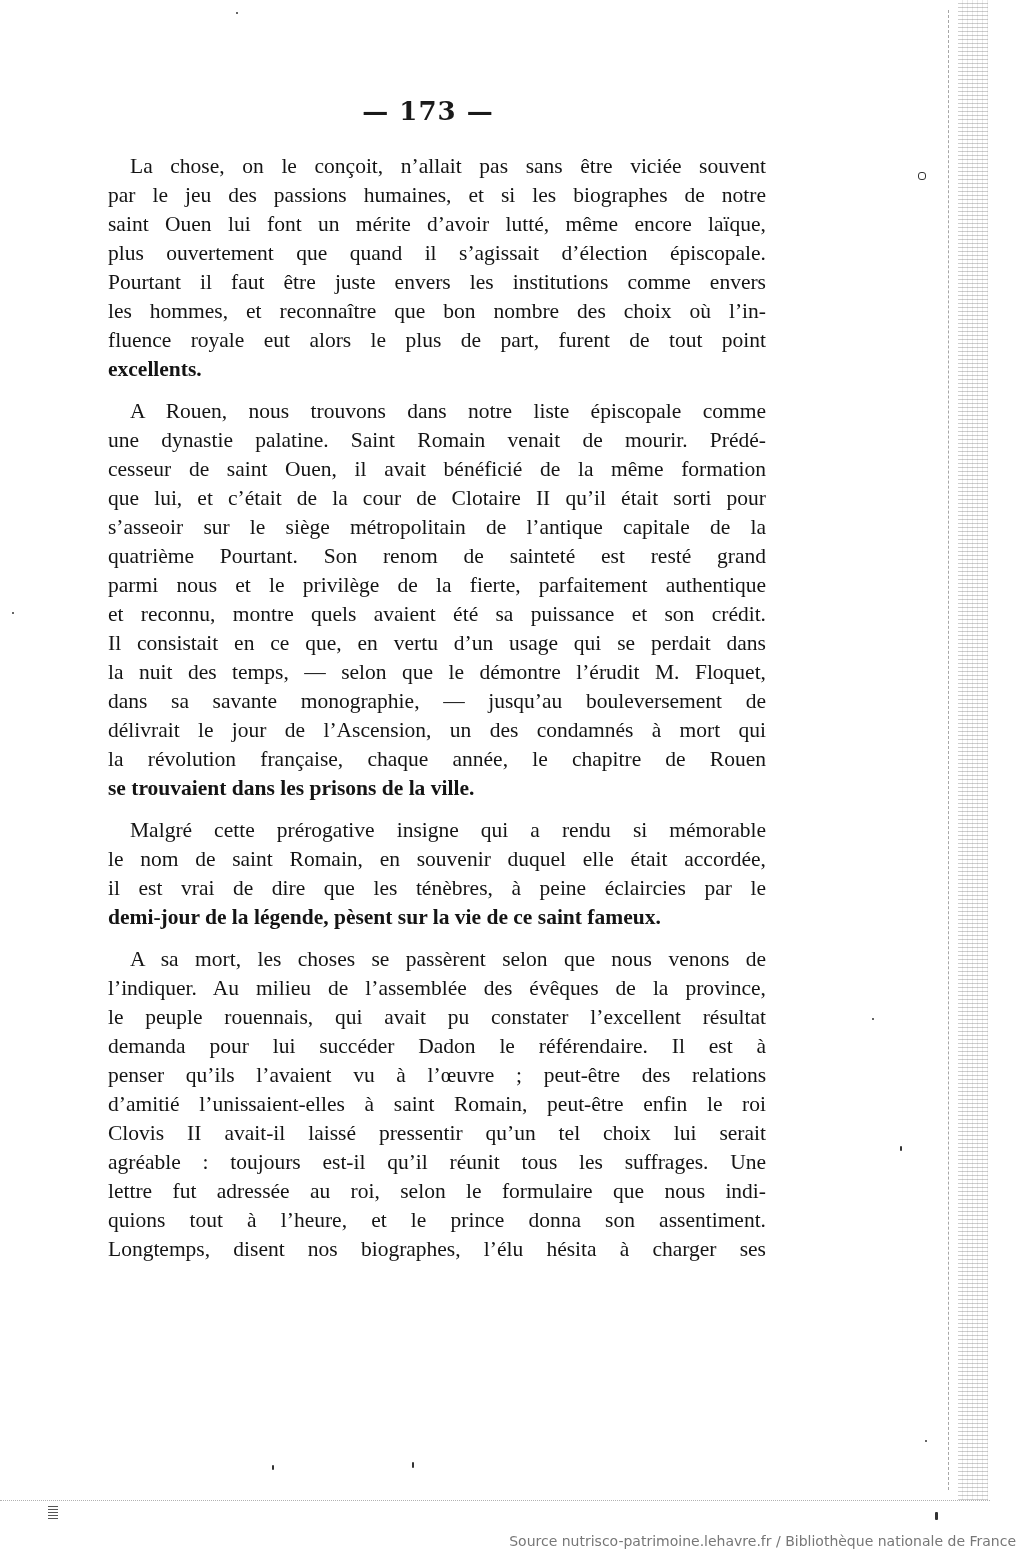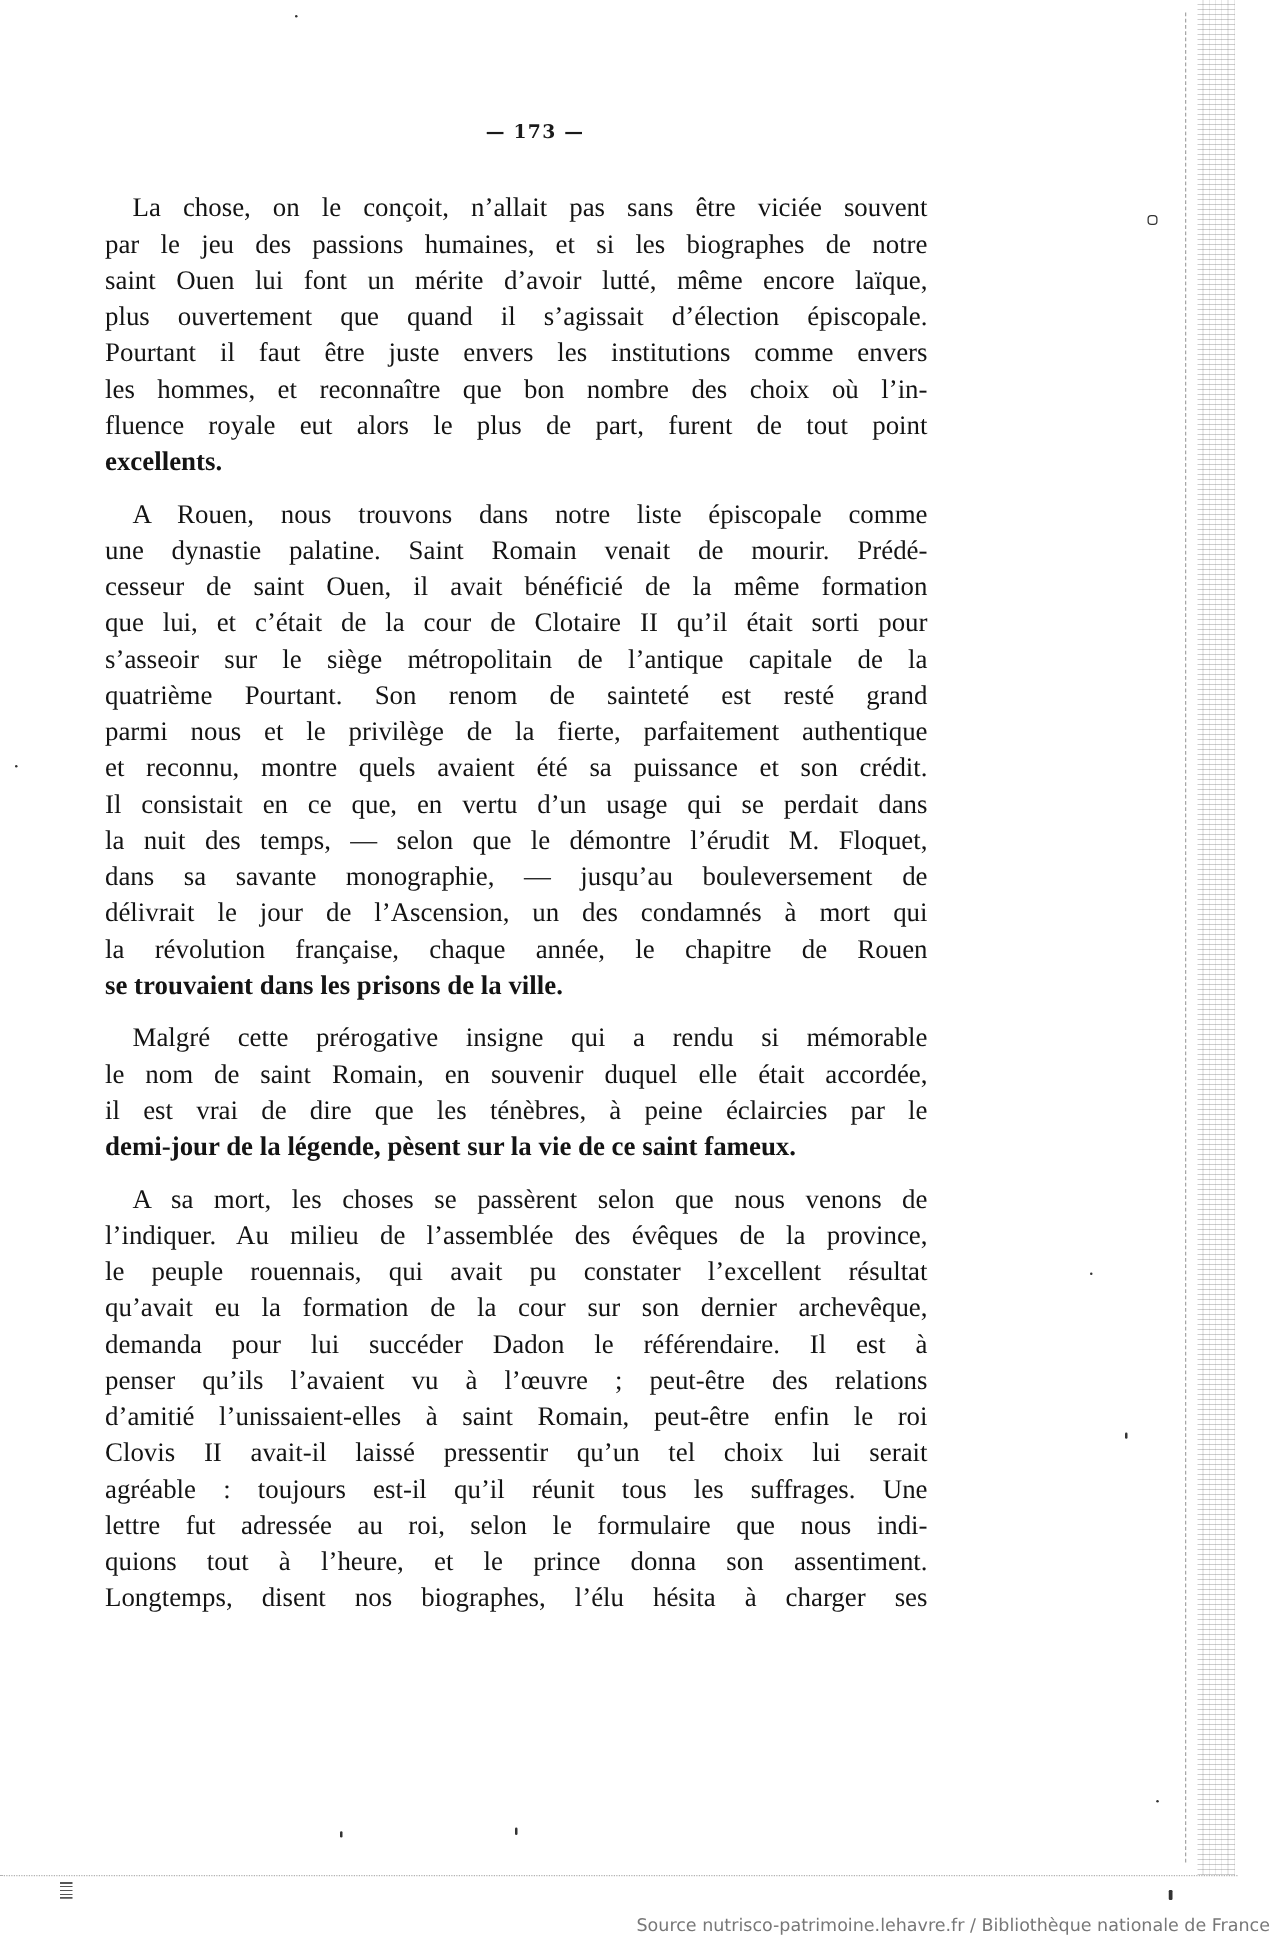"— 173 —" .page-number { font-size: 15px -> 26px }
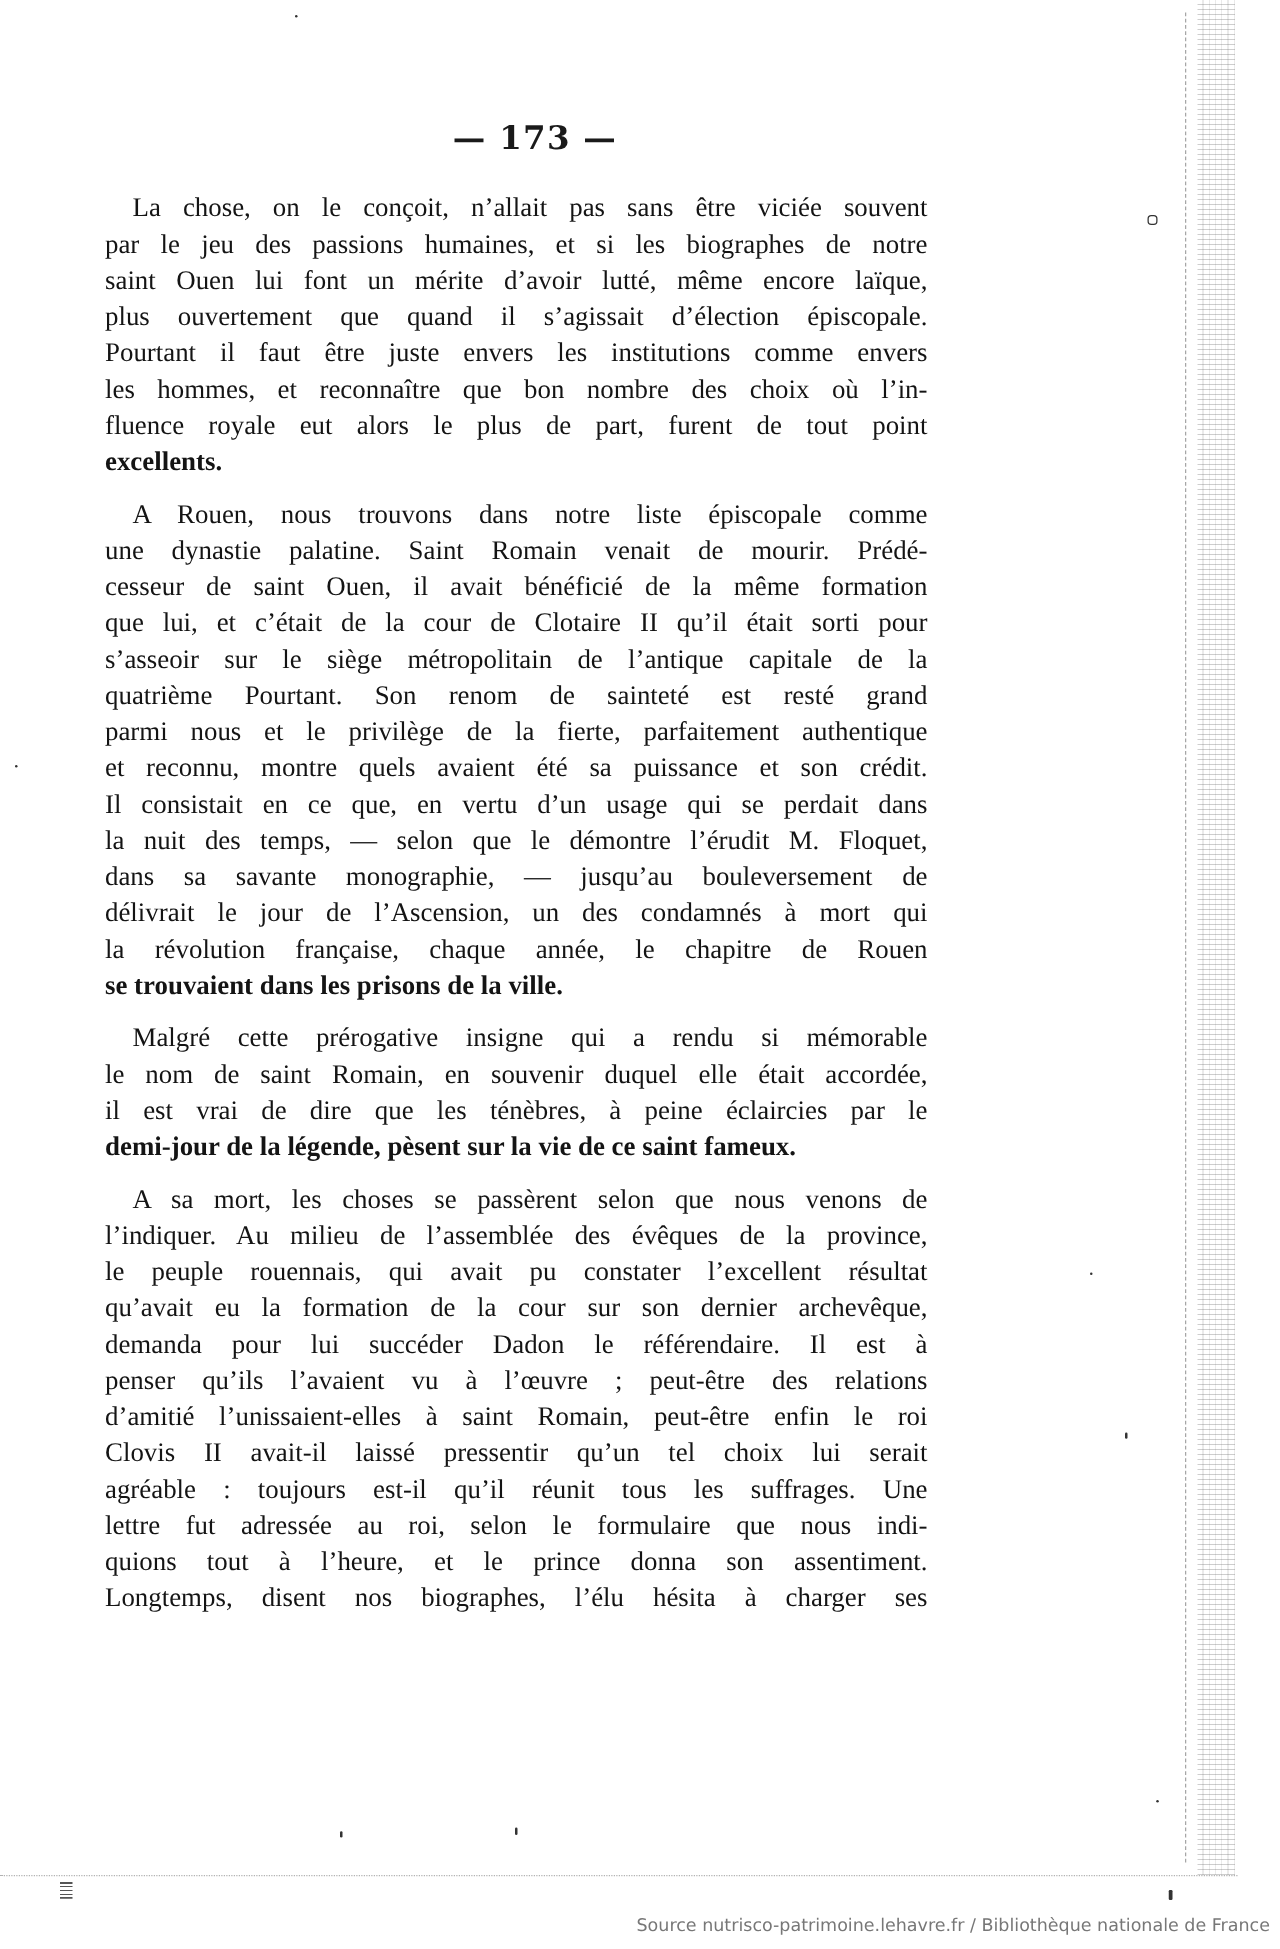"La chose, on le conçoit," .body-text { left: 84px -> 108px }
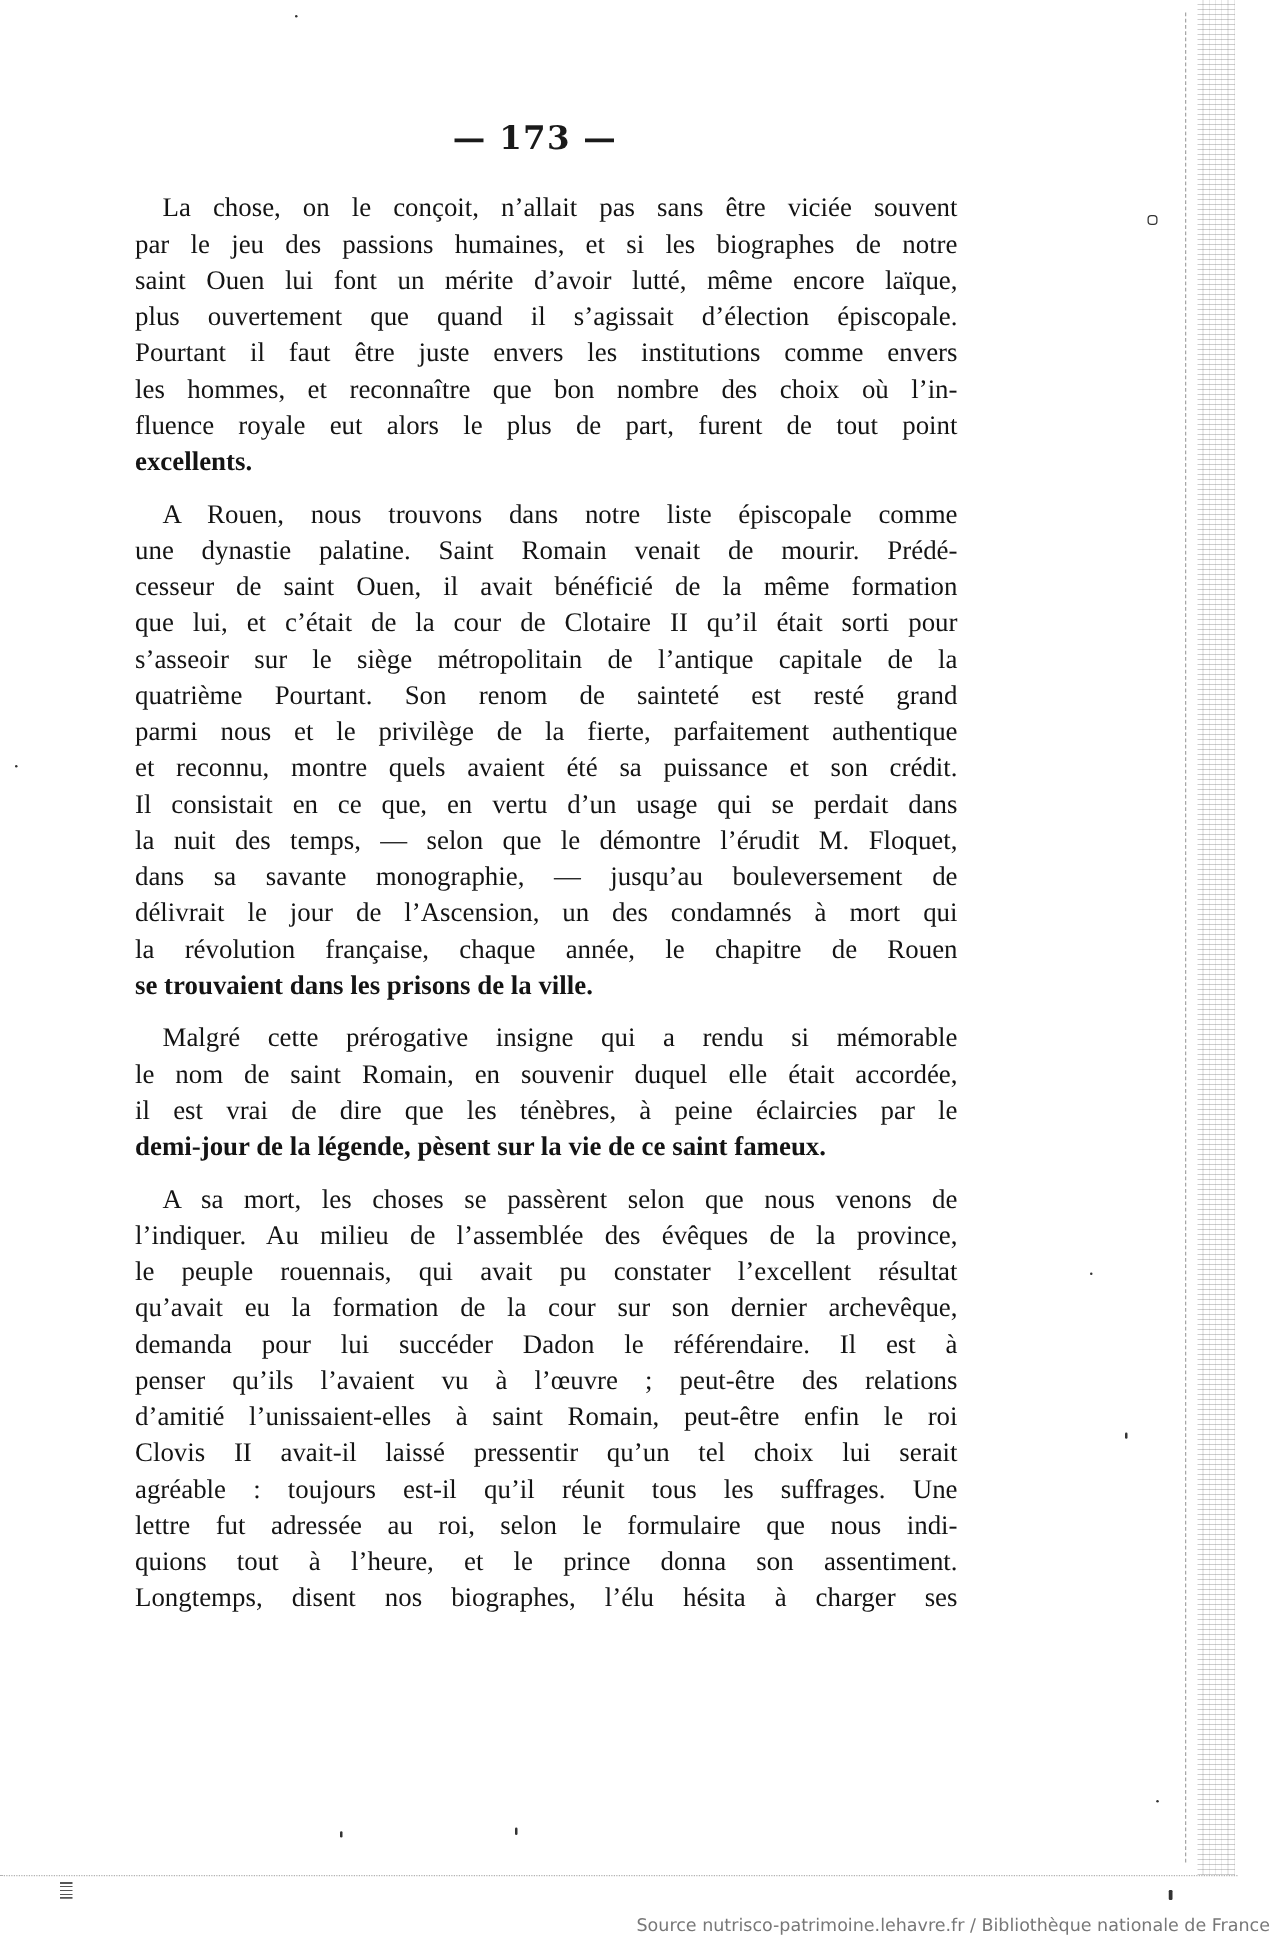"qu’avait eu la formation de" span.line { html: <span>qu’avait eu la formation de la cour sur son dernier archevêque,</span> -> none }
